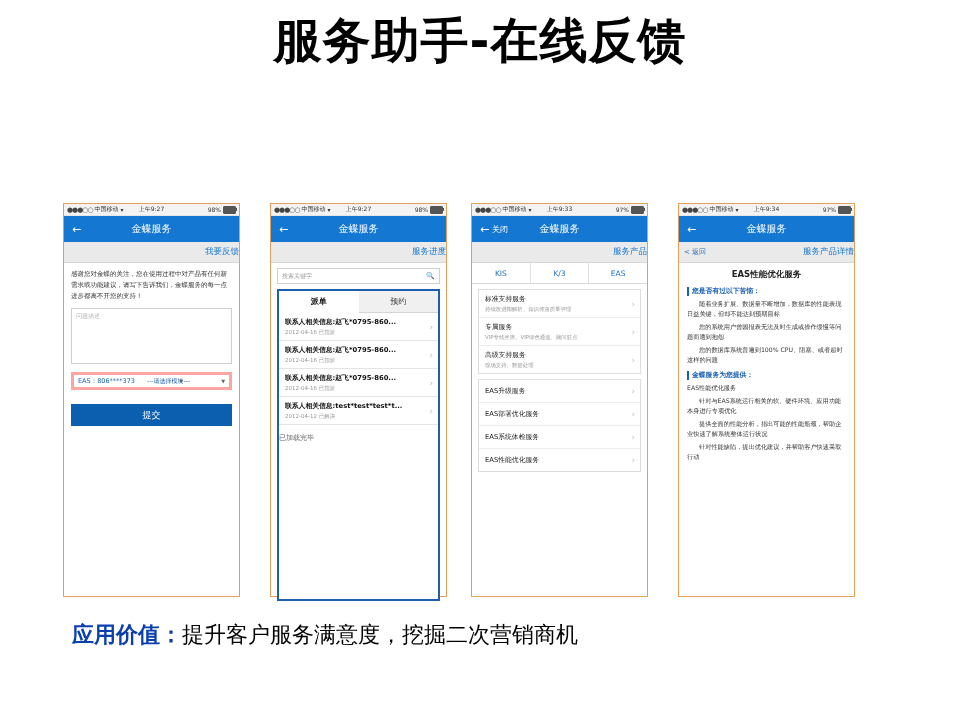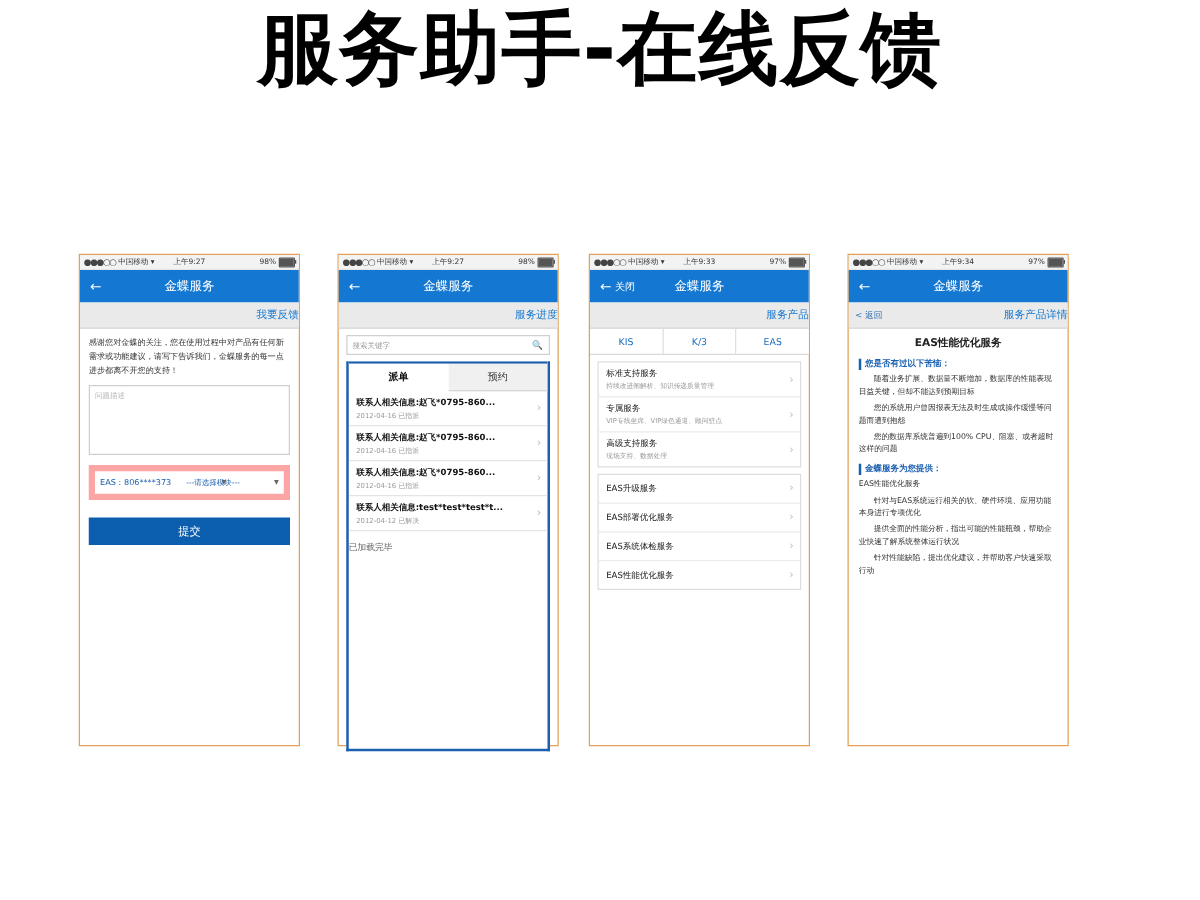"服务助手-在线反馈" .main-title { font-size: 64px -> 48px }
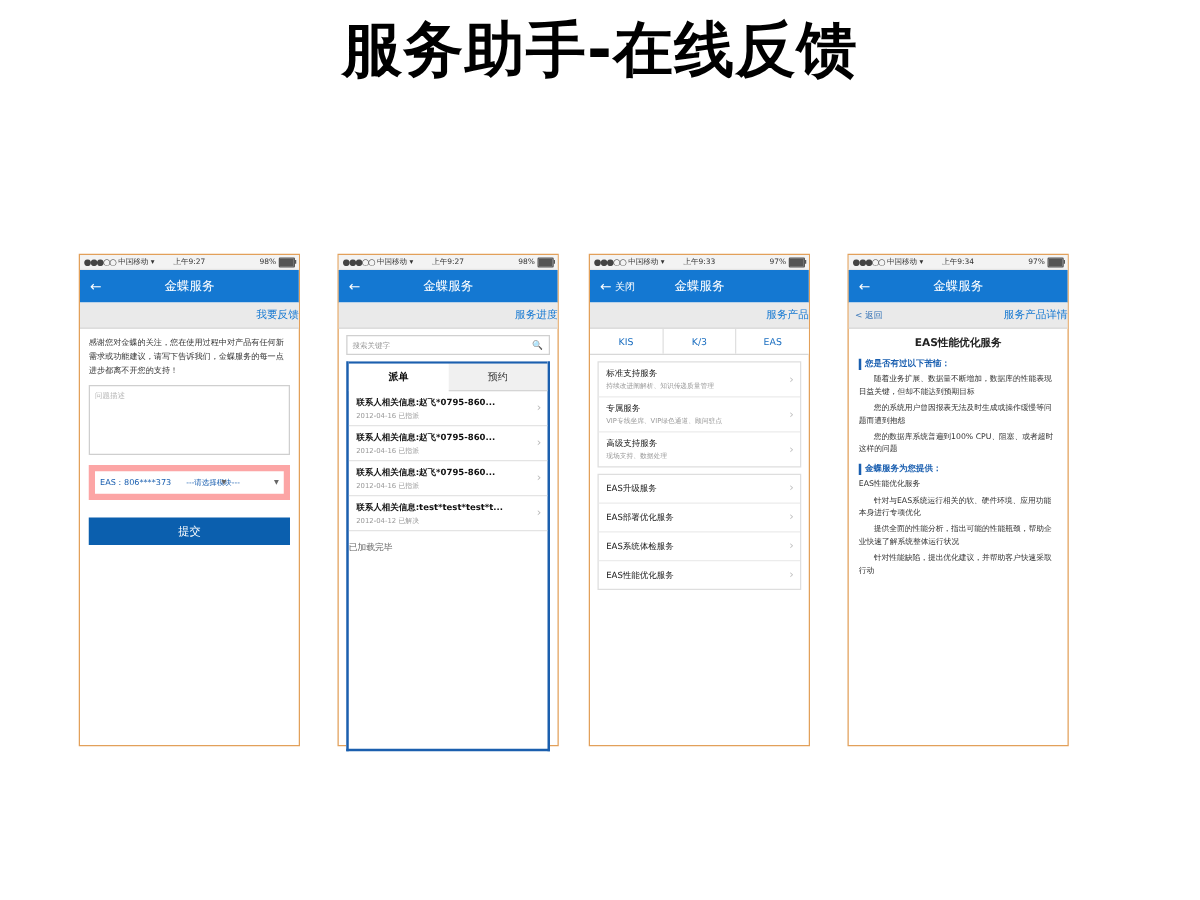"EAS：806****373" .p1-select { border: 5px solid #fca5a5 -> 3px solid #fca5a5; height: 28px -> 18px }
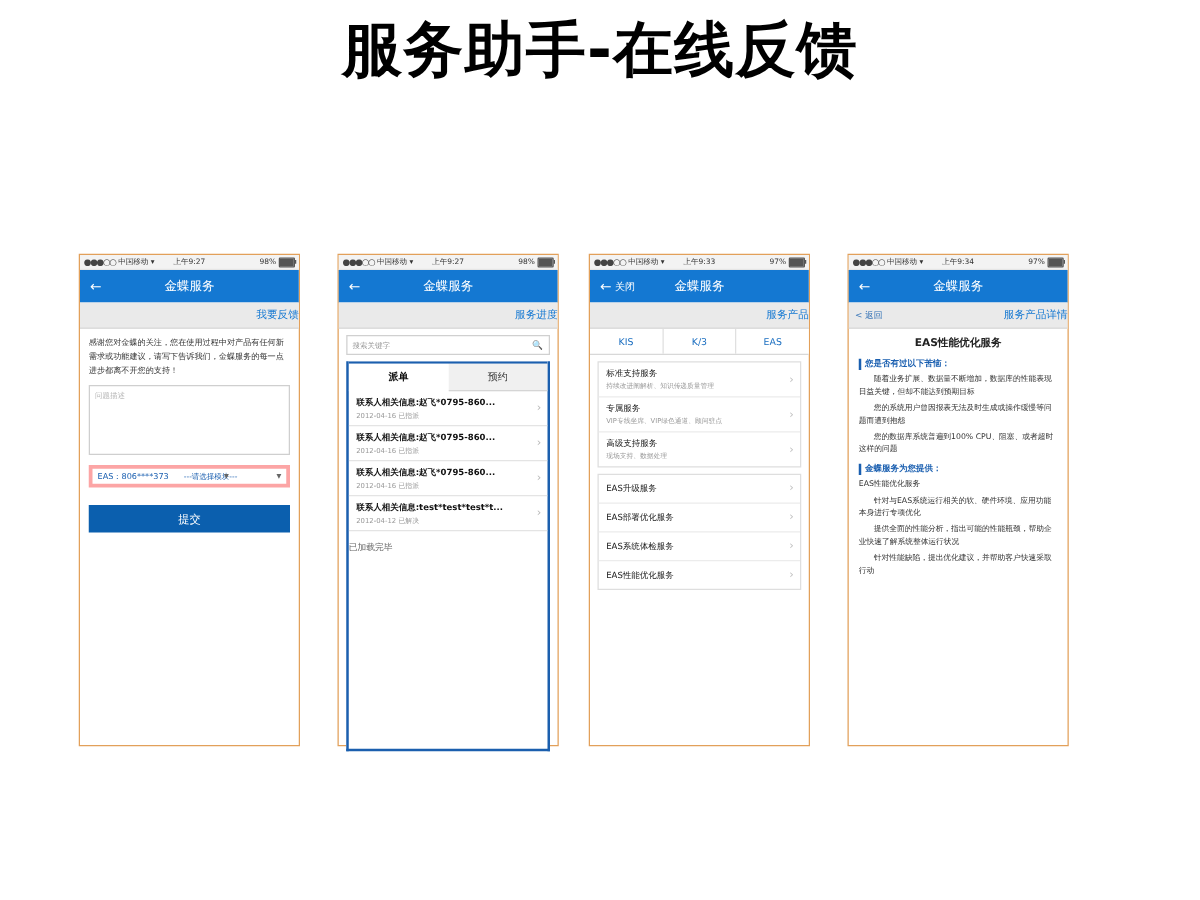"应用价值：提升客户服务满意度，挖掘二次营销商机" div.footer { html: none -> <div> <span>应用价值：</span><span>提升客户服务满意度，挖掘二次营销商机</span> </div> }
